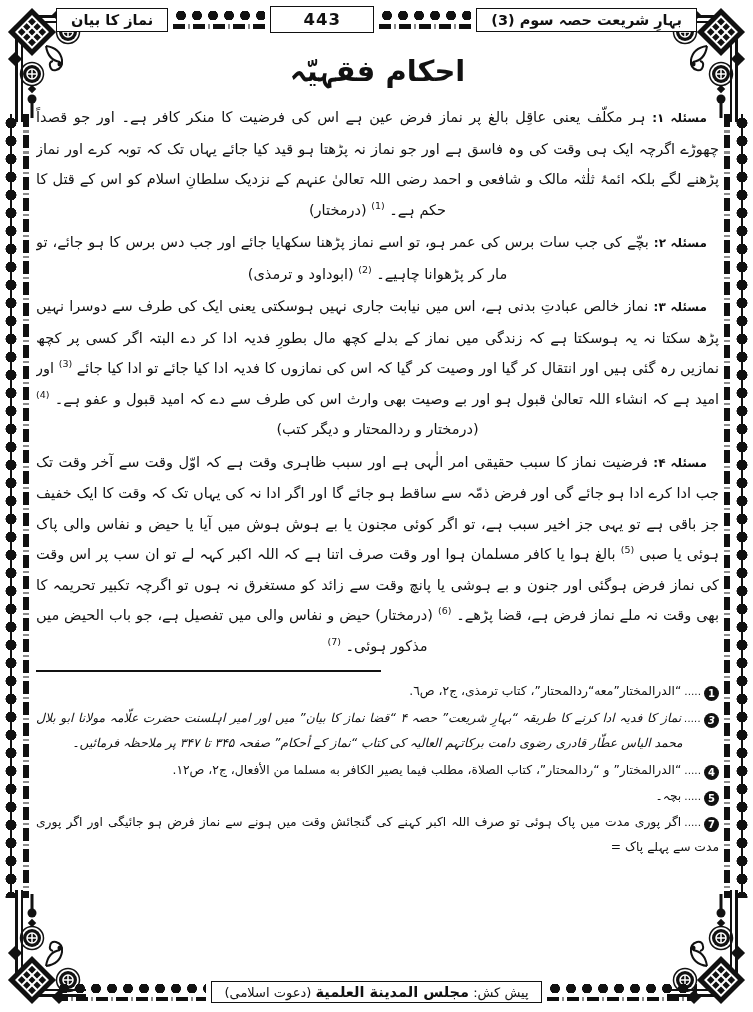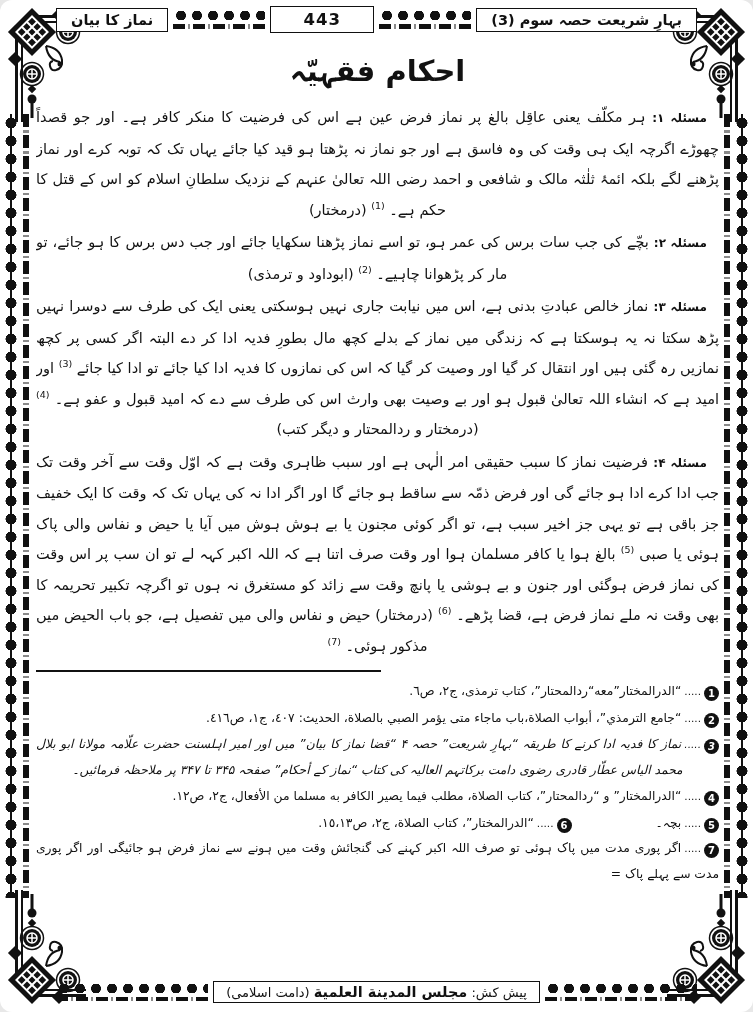"نماز کا بیان" .page { border-radius: 12px -> none }
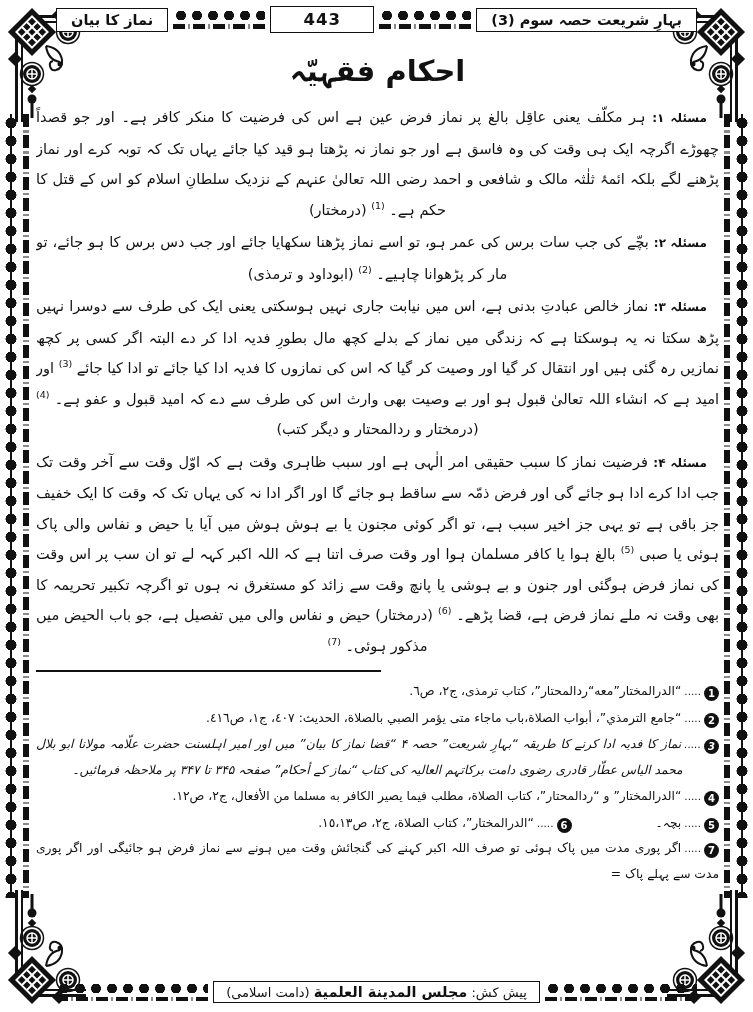"2.....“جامع الترمذي”، أبواب الصلاة،باب" p.fnrow { html: <p><span>2</span><span>.....</span><span>“جامع الترمذي”، أبواب الصلاة،باب ماجاء متى يؤمر الصبي بالصلاة، الحديث: ٤٠٧، ج١، ص٤١٦.</span></p> -> none }
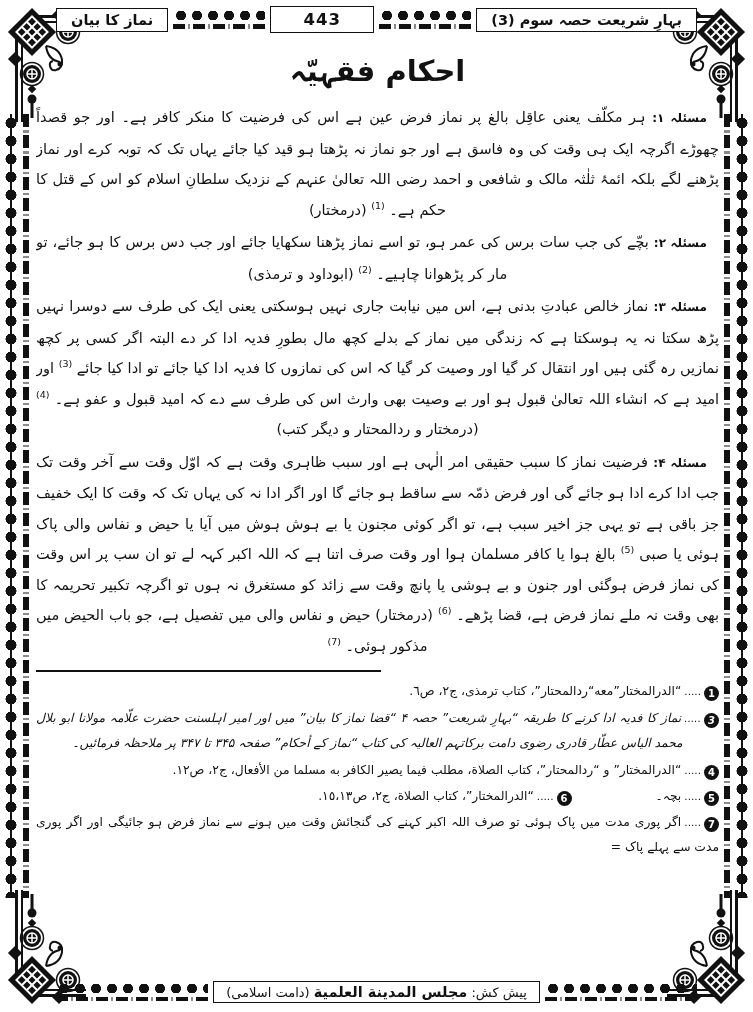"6.....“الدرالمختار”، كتاب الصلاة، ج٢،" p.fnrow { html: <p><span>6</span><span>.....</span><span>“الدرالمختار”، كتاب الصلاة، ج٢، ص١٥،١٣.</span></p> -> none }
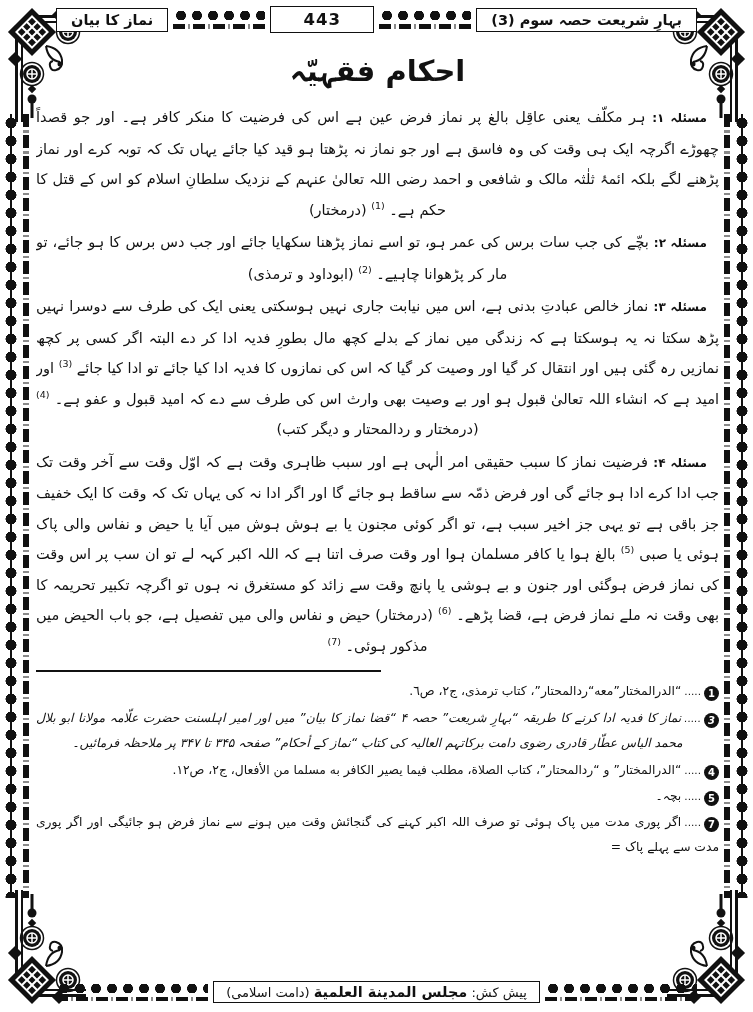"(دامت اسلامی)" span { text: دامت -> دعوت }
